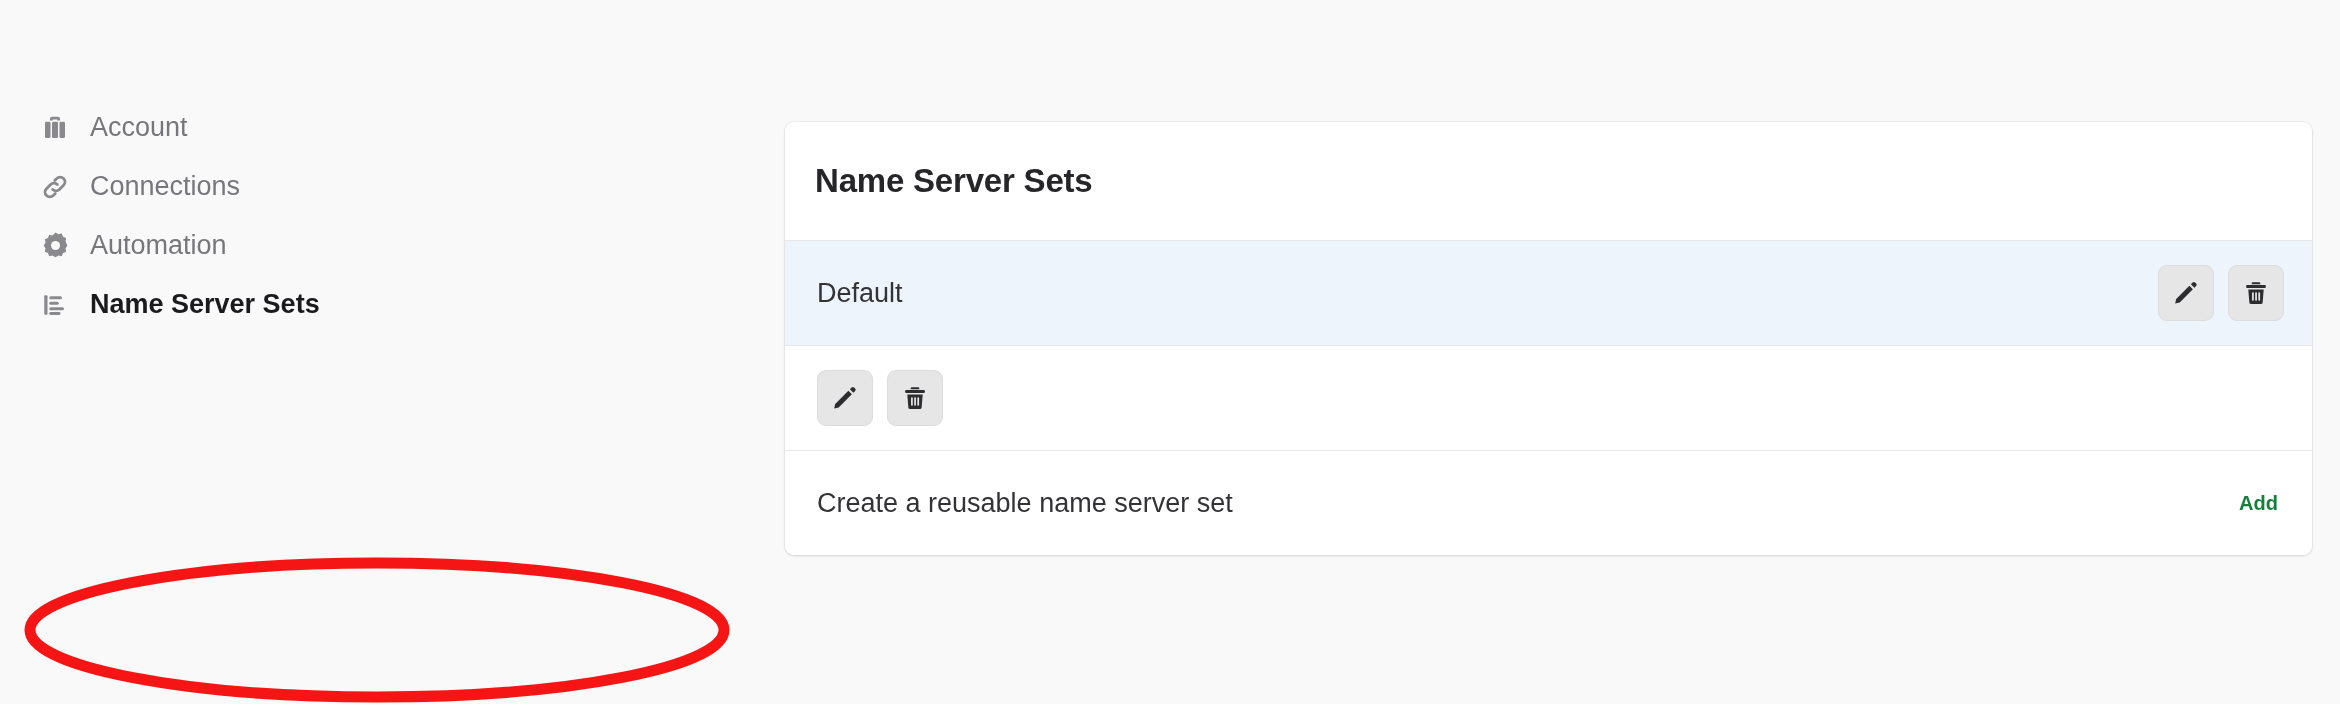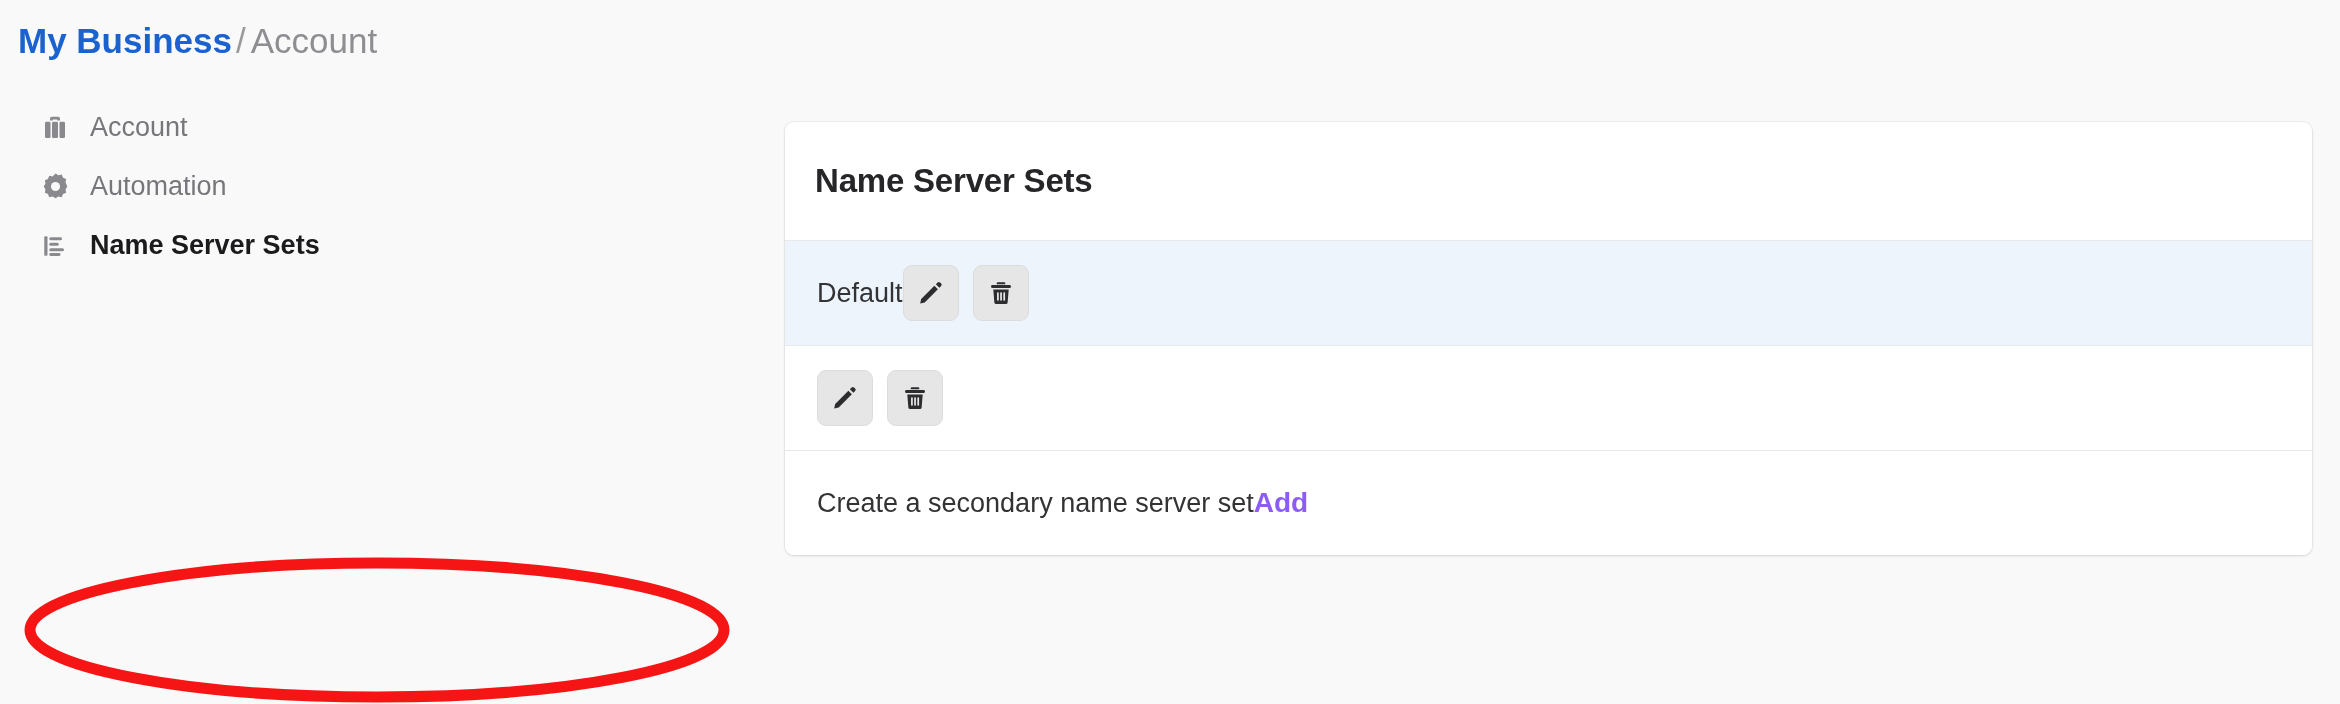"My Business/ Account" div.breadcrumb { html: <div> <span>My Business</span><span>/</span><span>Account</span> </div> -> none }
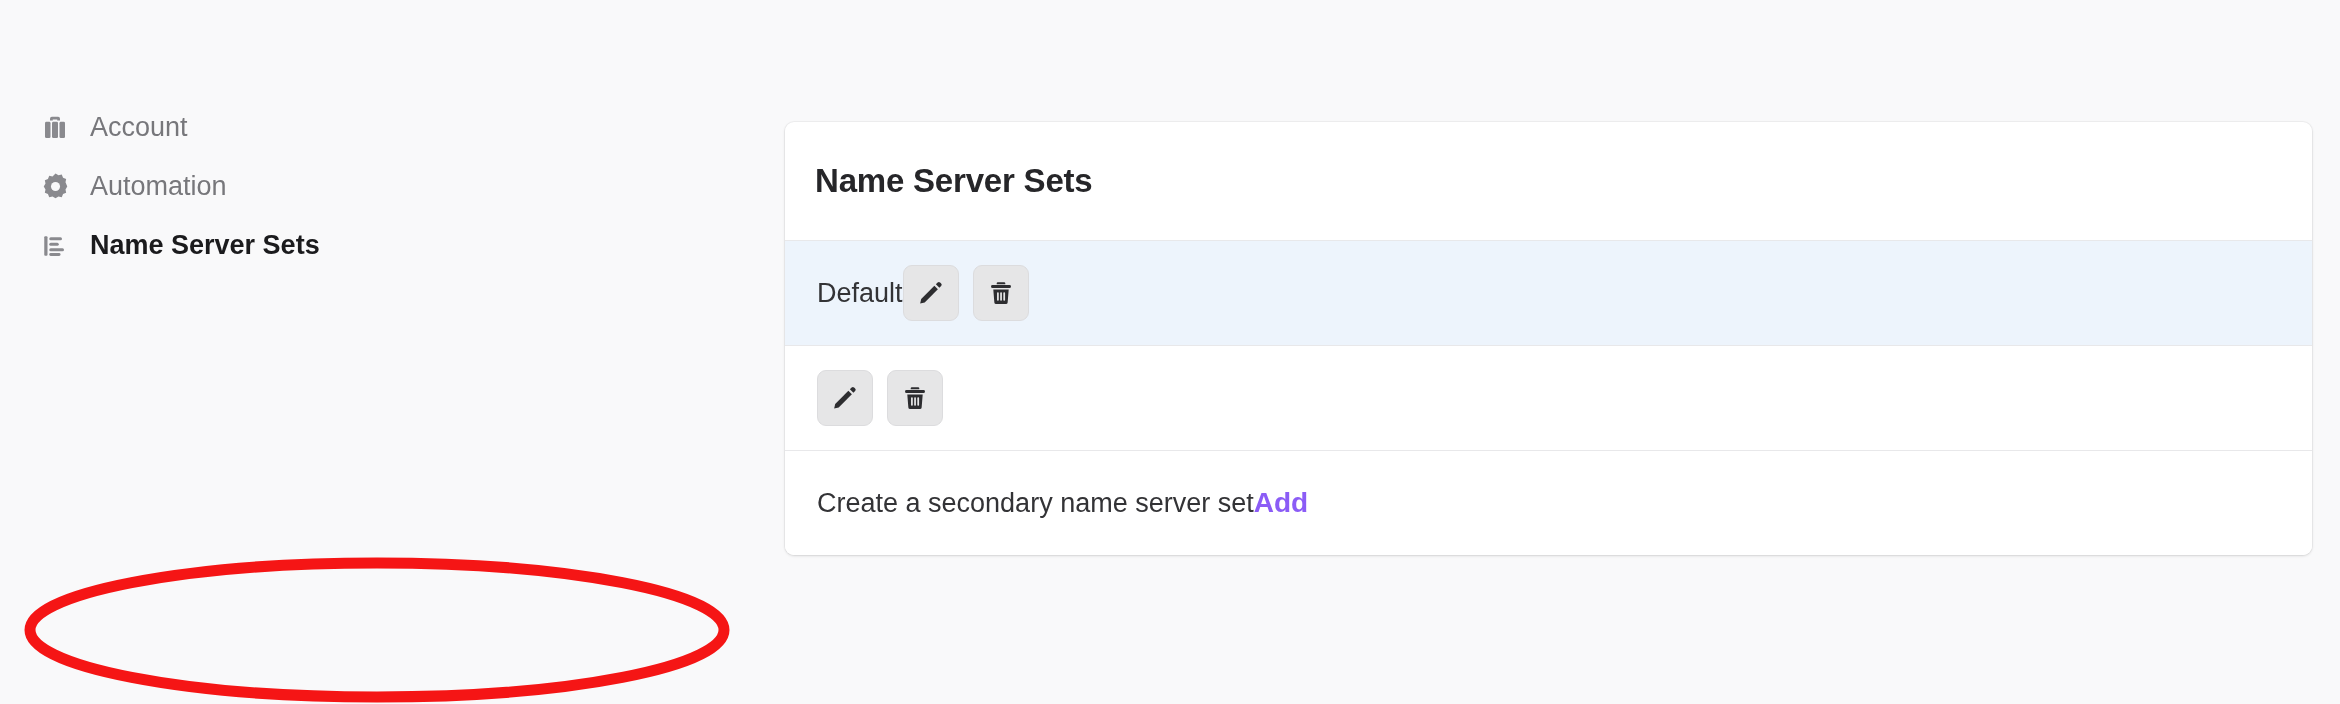"Connections" div.nav-item { html: none -> <div> <span> <svg> <path></path> <path></path> </svg> </span> <span>Connections</span> </div> }
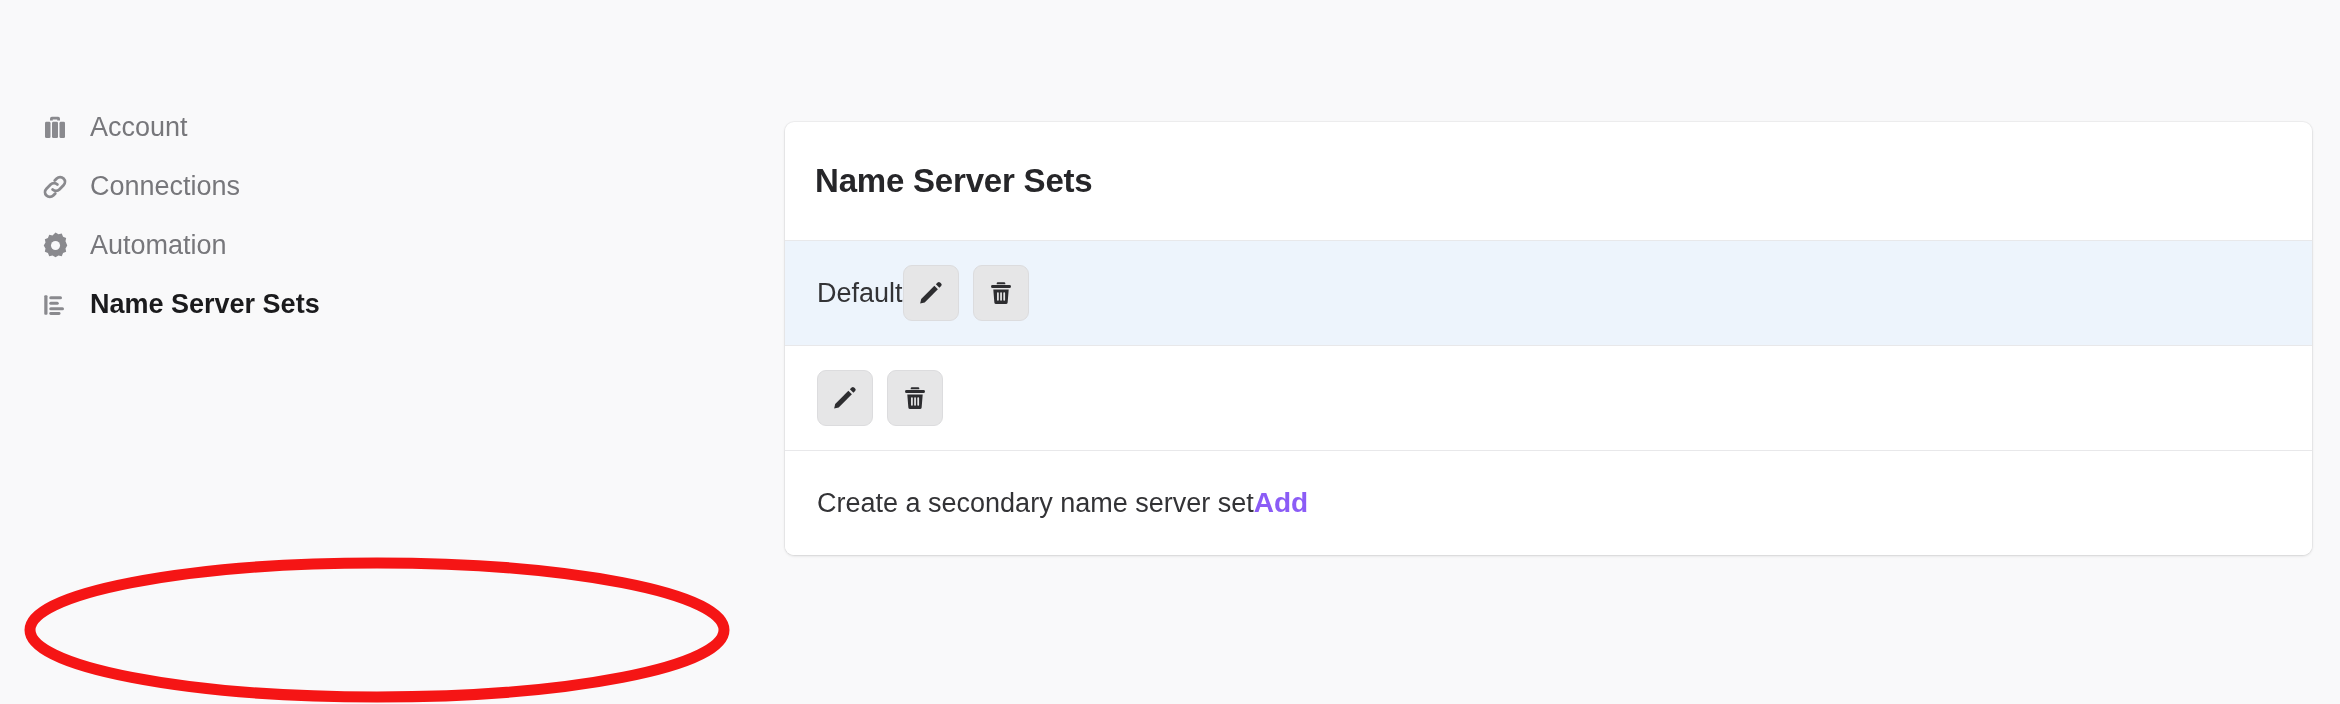"Default" .row { justify-content: flex-start -> space-between }
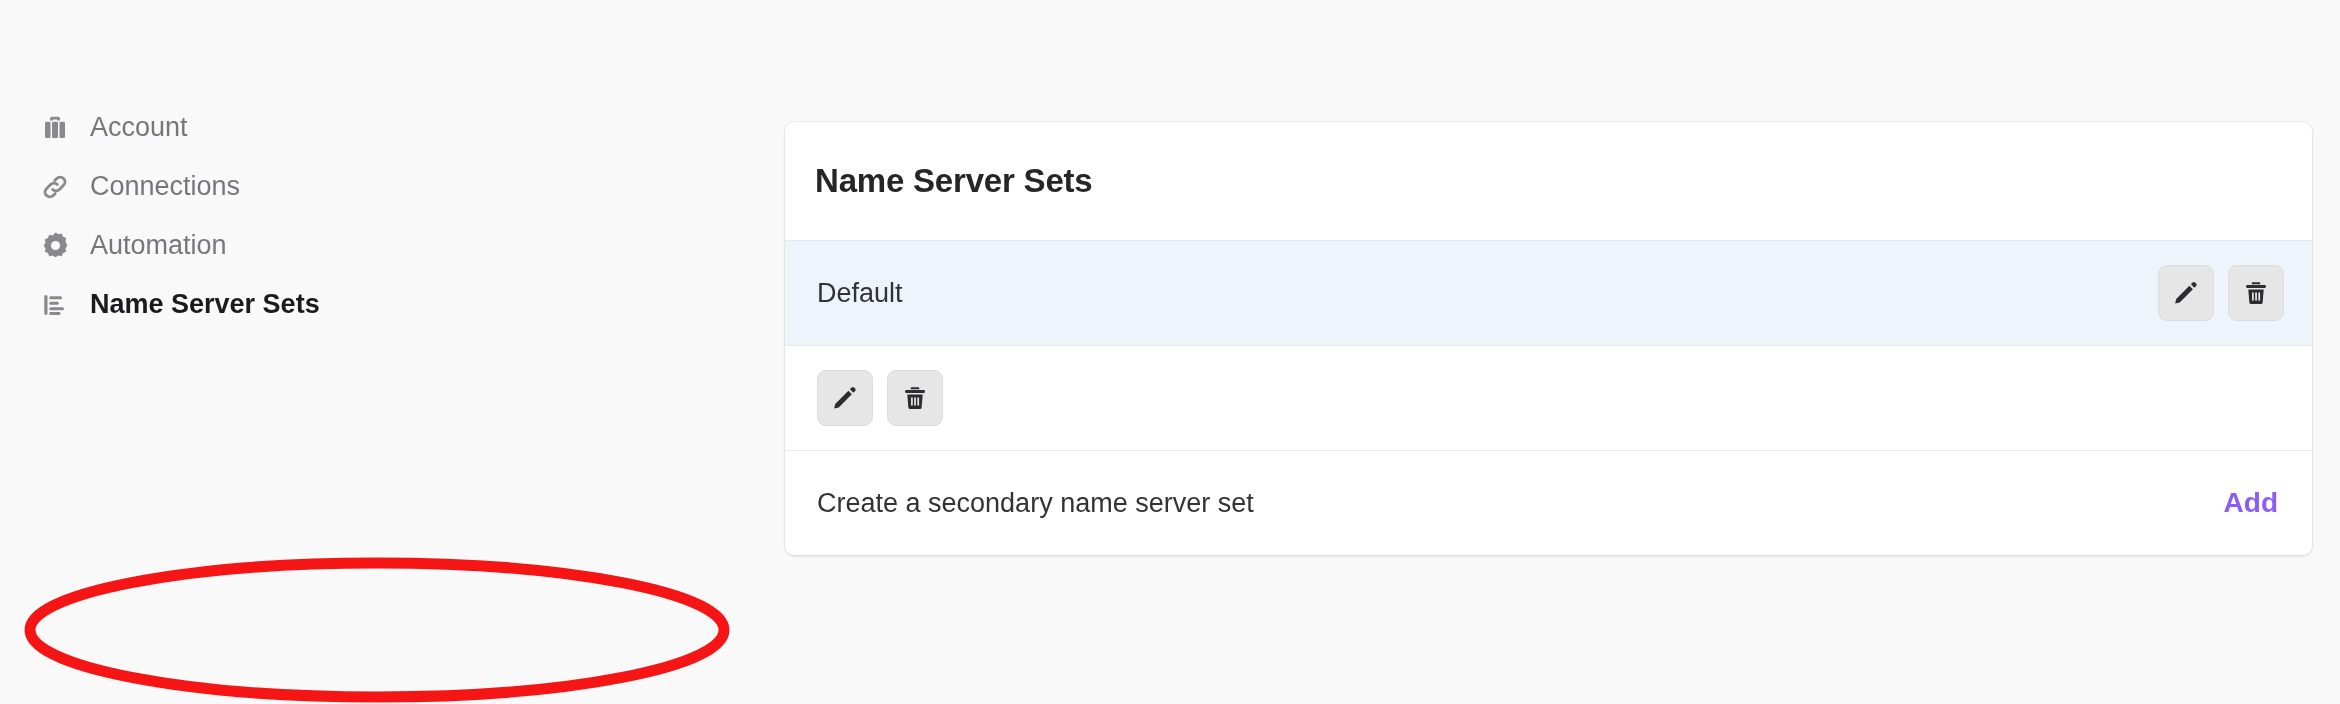"Create a secondary name server" span.row-label { text: secondary -> reusable }
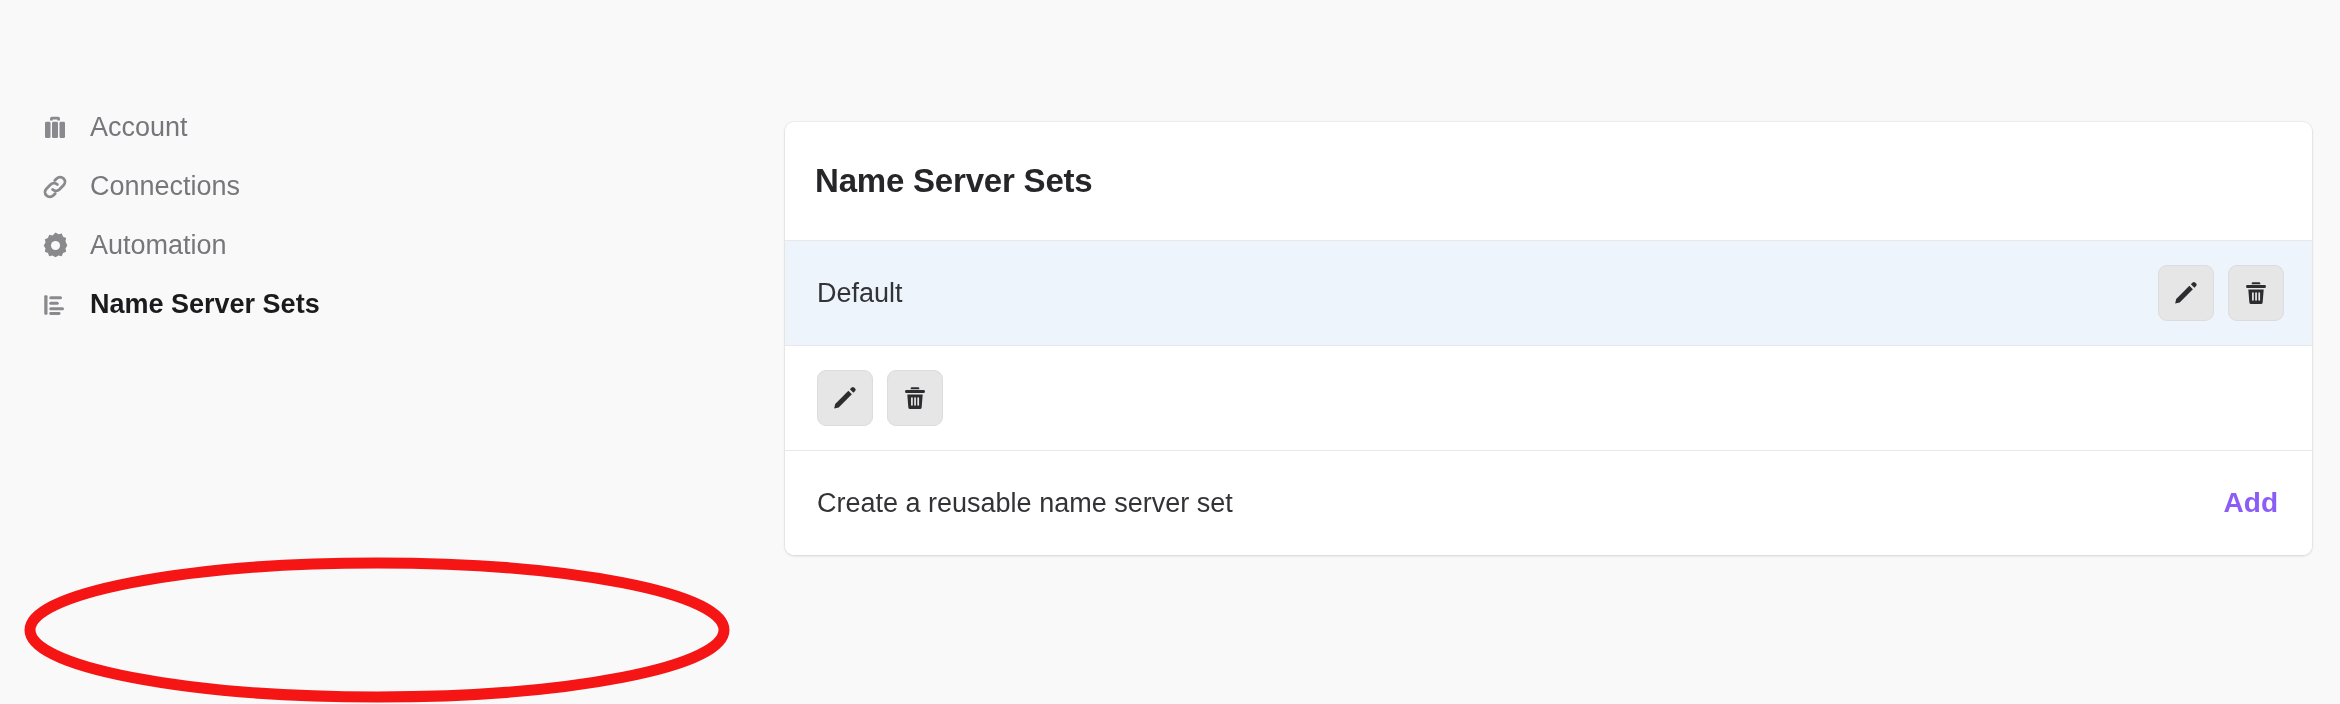"Add" .add-link { color: #8b5cf6 -> #15803d; font-size: 28px -> 20px }
